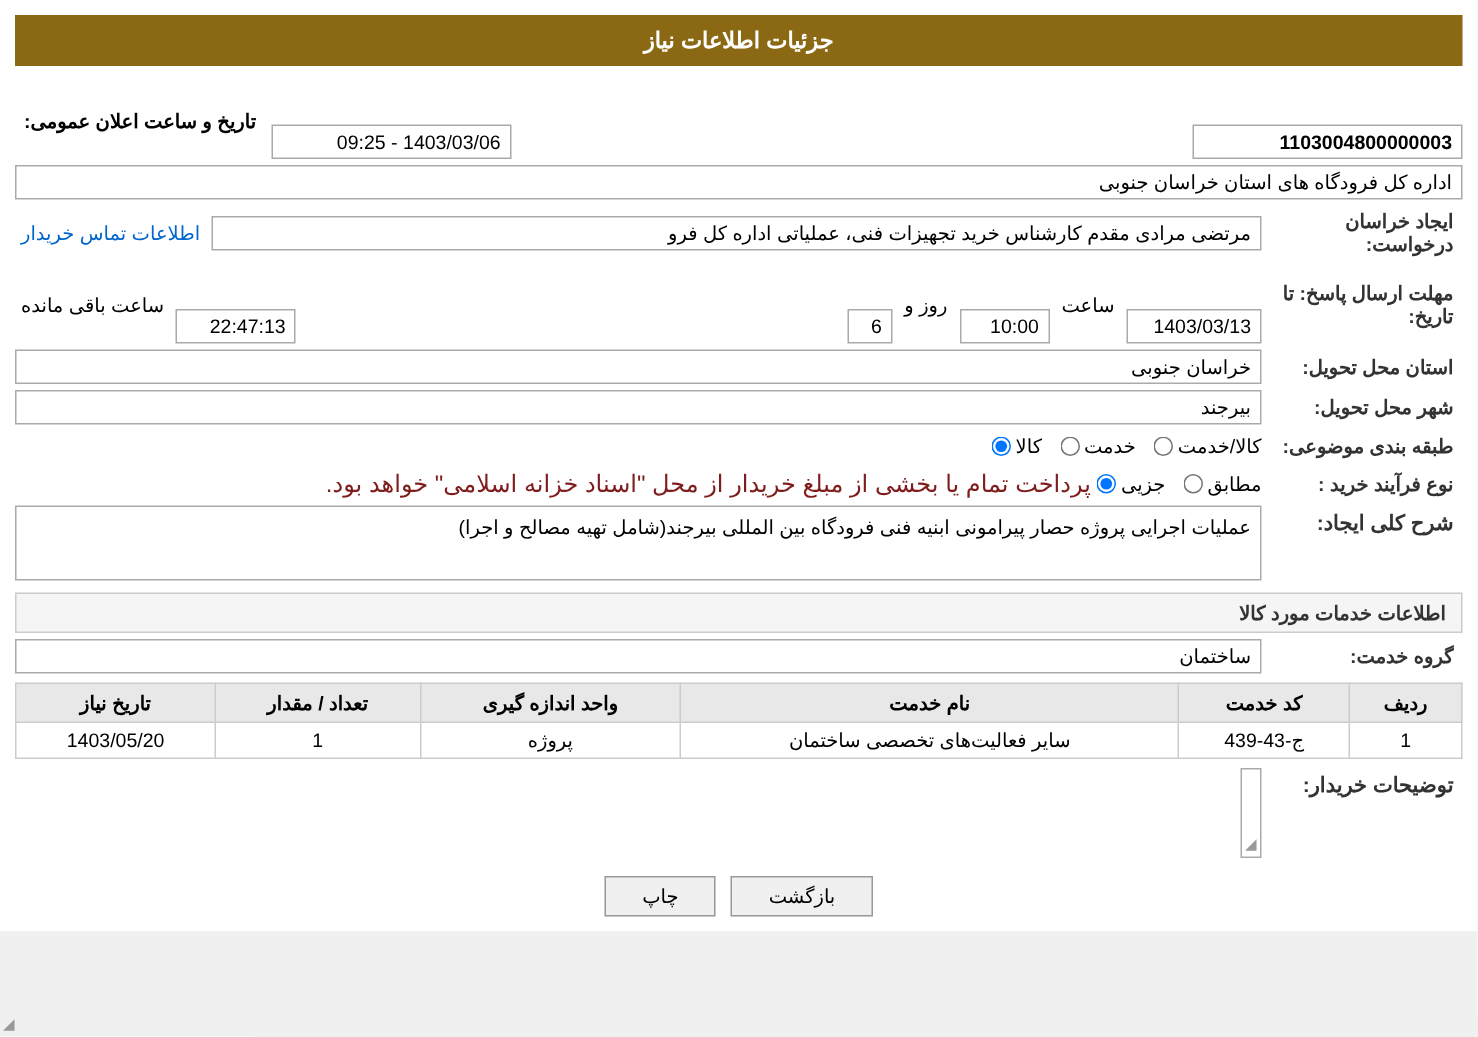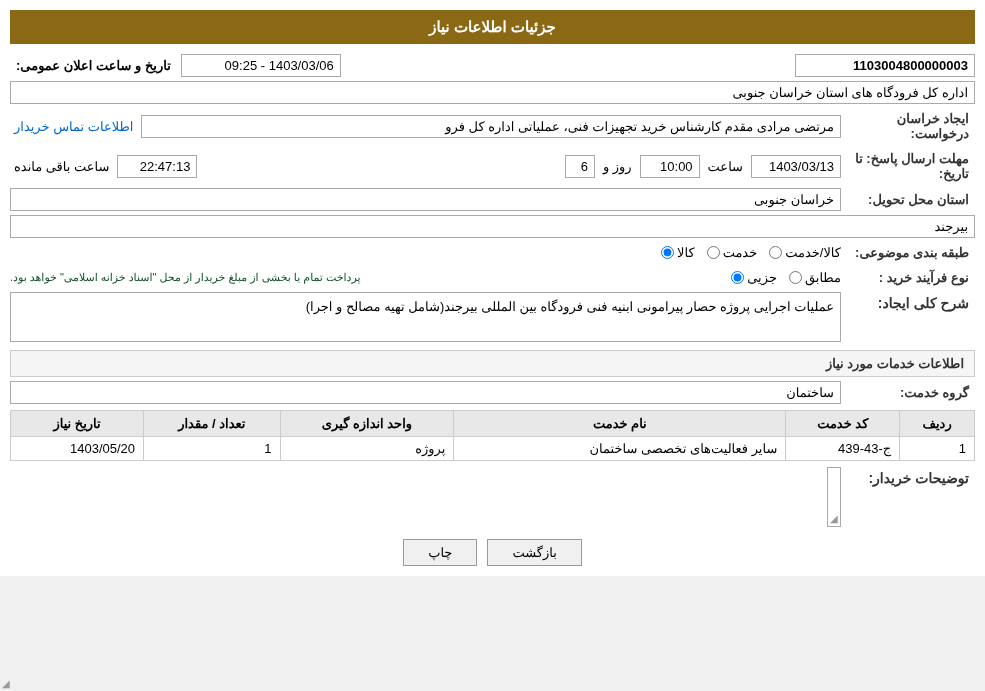"1403/03/06 - 09:25" .small-box { margin-top: none -> 29px }
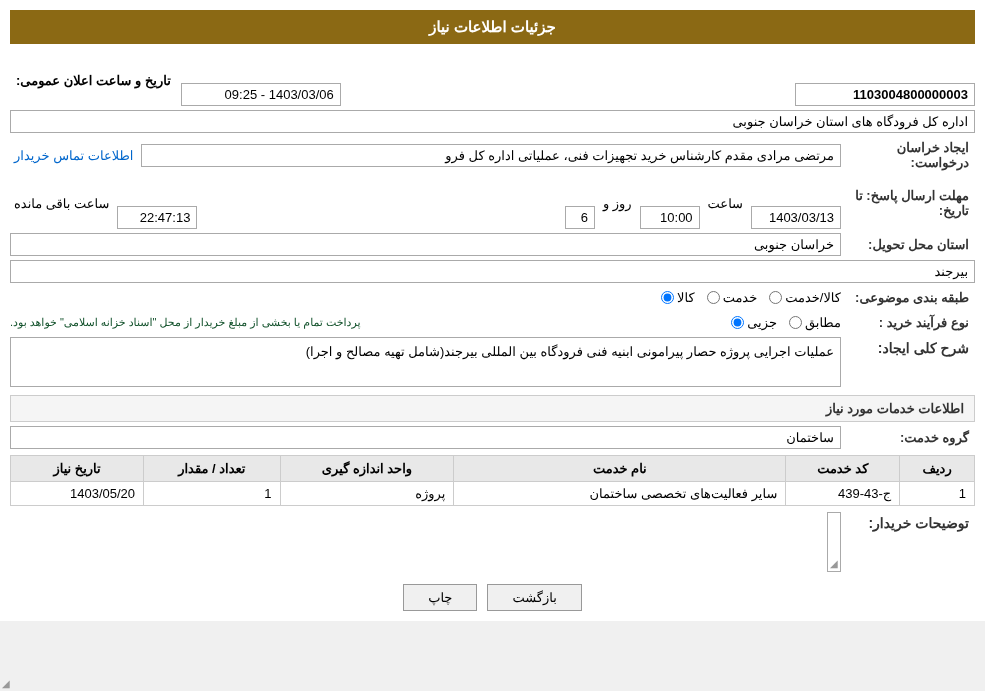"شهر محل تحویل:" span.main-label { html: none -> <span>شهر محل تحویل:</span> }
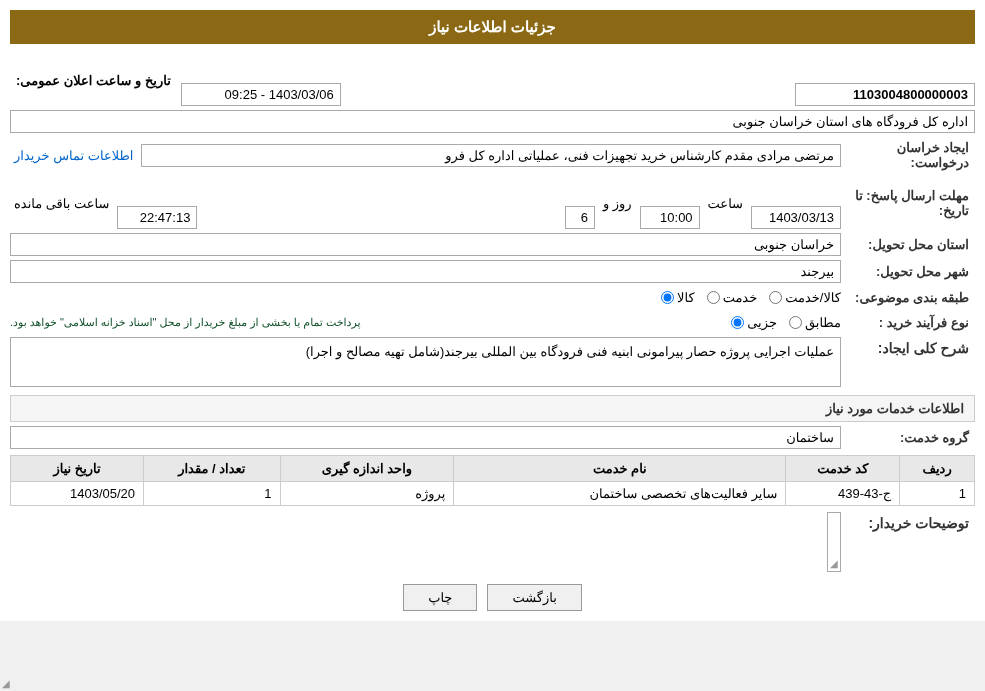"پرداخت تمام یا بخشی از" span { color: #14532d -> #7f1d1d; font-size: 11px -> 16px; text-align: left -> right }
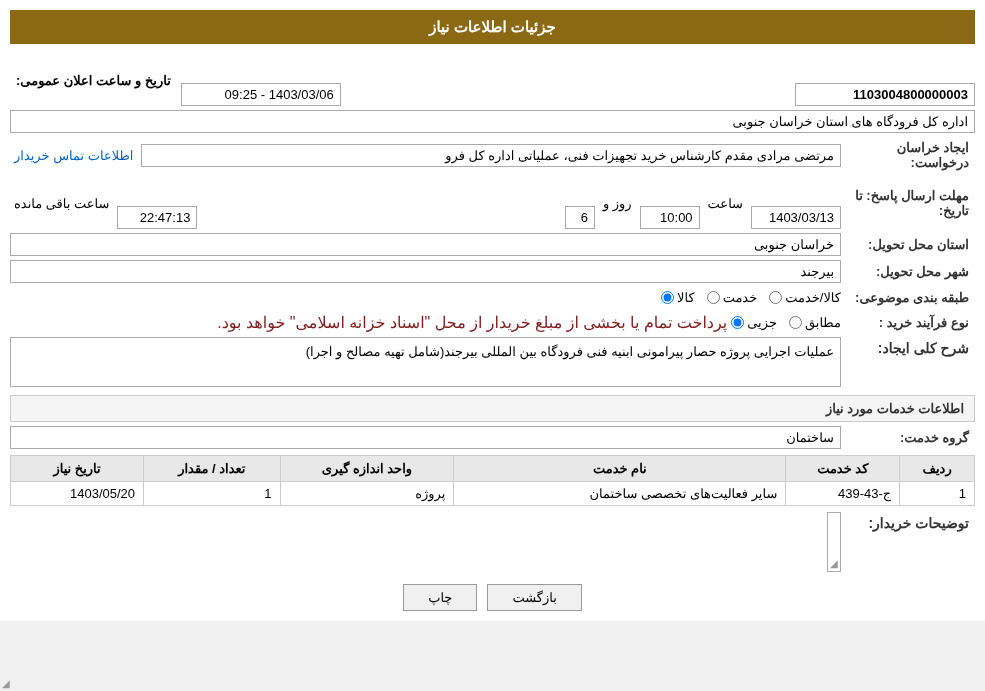"اطلاعات خدمات مورد نیاز" div.section-title { text: نیاز -> کالا }
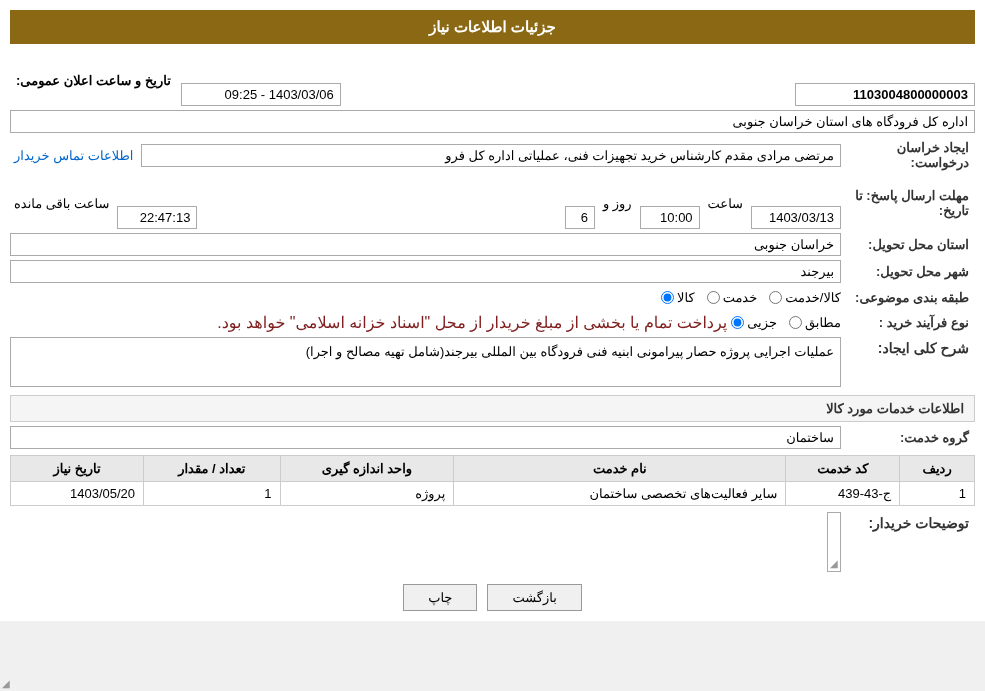"1403/05/20" .data-table td { text-align: none -> center }
